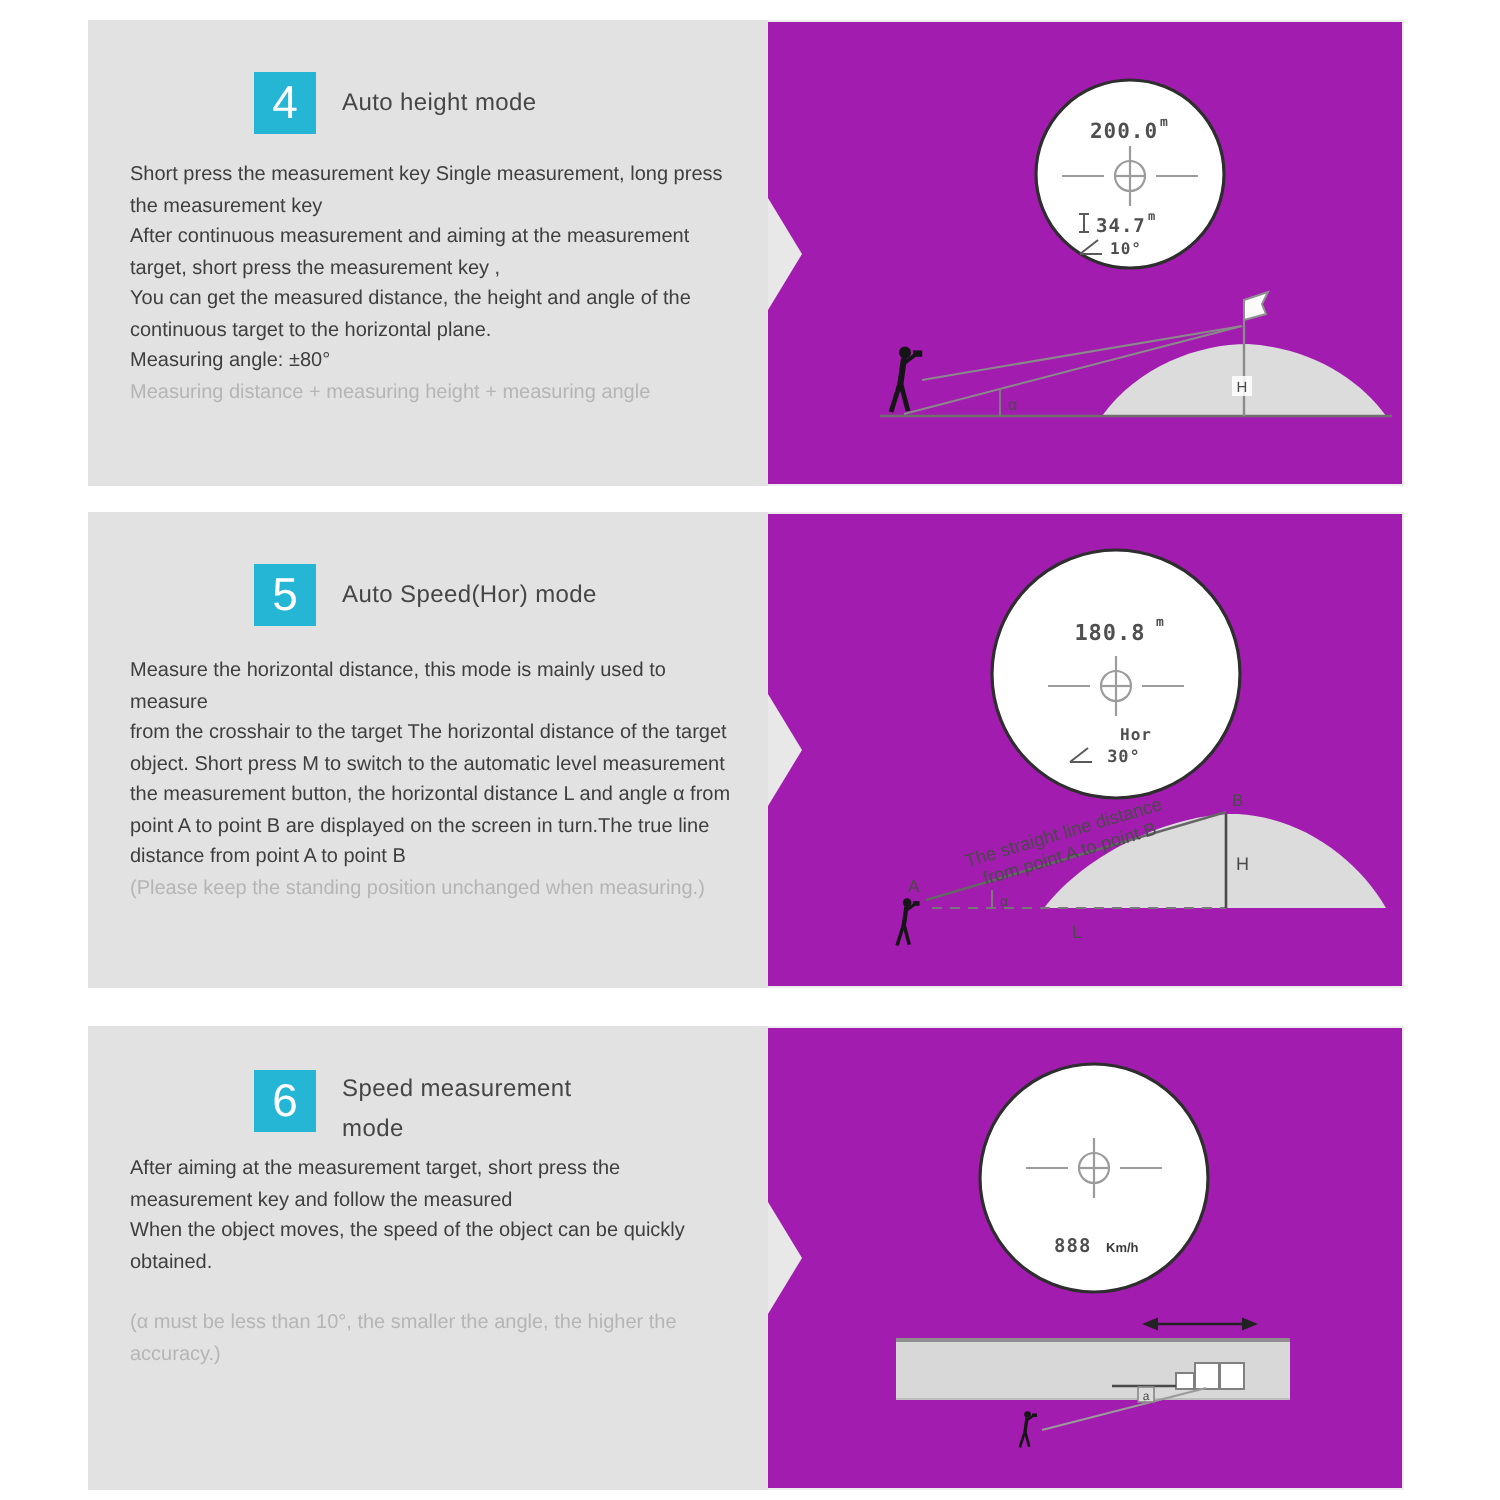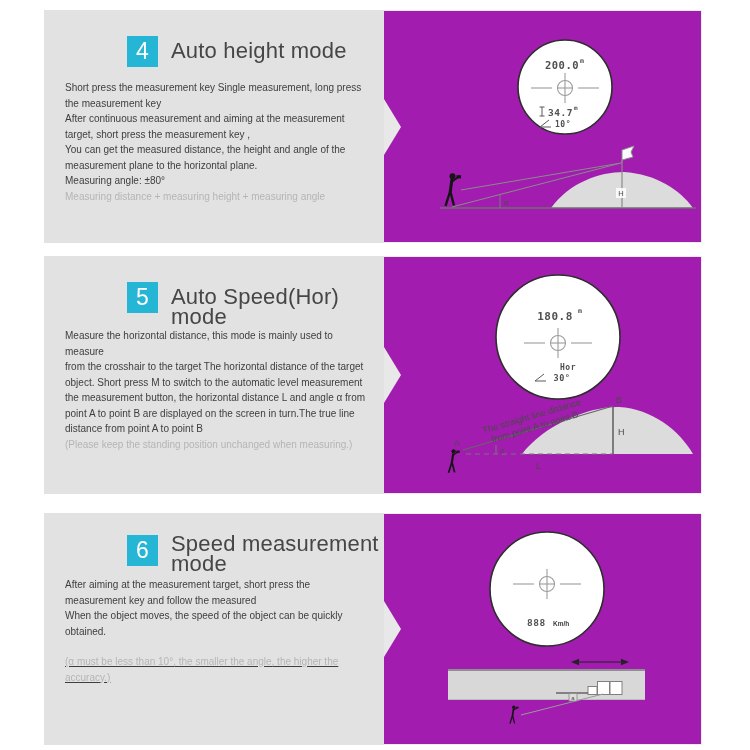"Auto height mode" .title { font-size: 22px -> 12px }
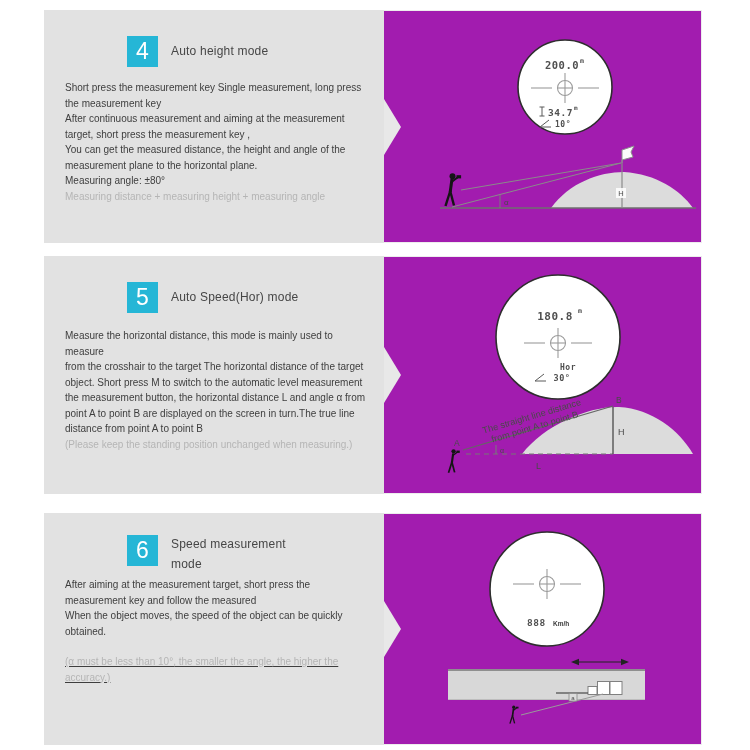"measurement plane to the horizontal" div { text: measurement plane -> continuous target }
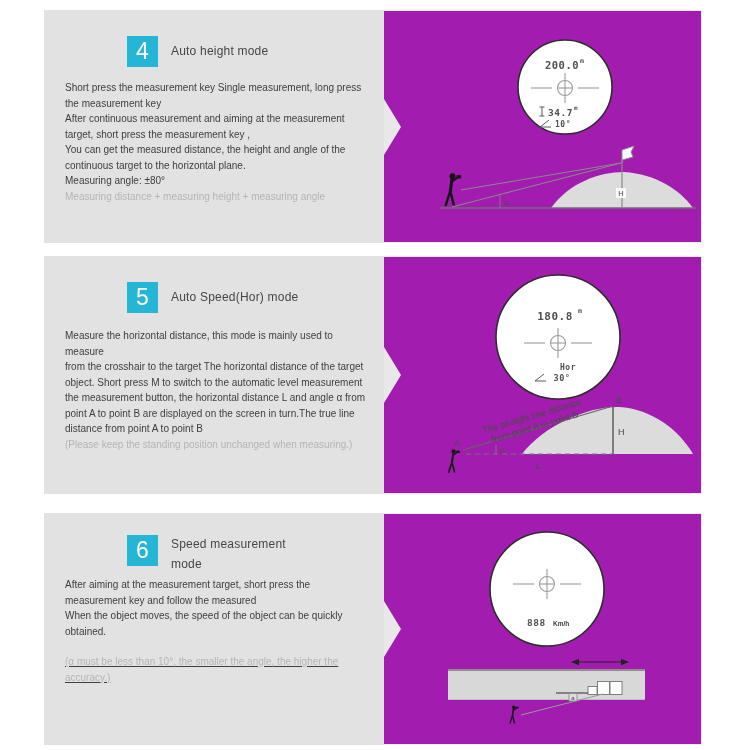"(α must be less than" .s6 .note-block { text-decoration: underline -> none }
